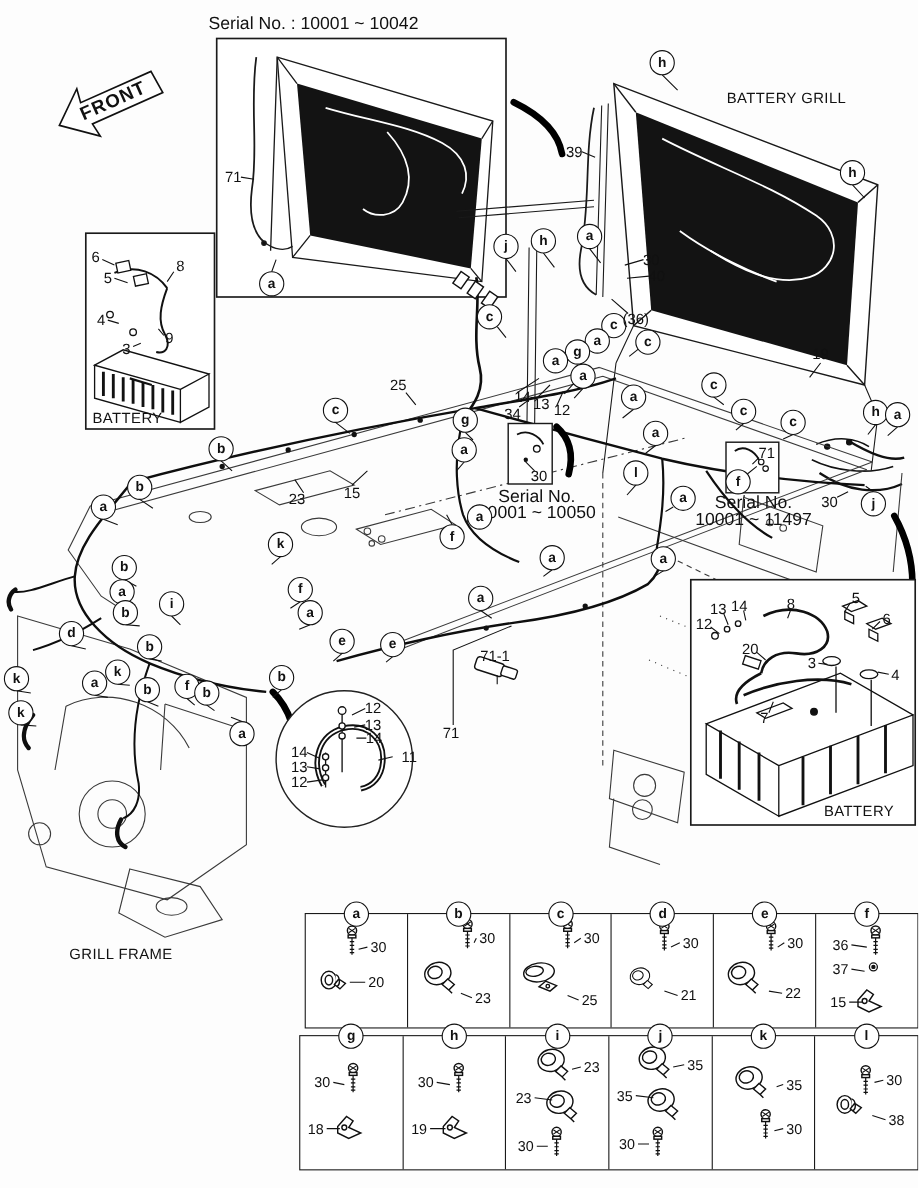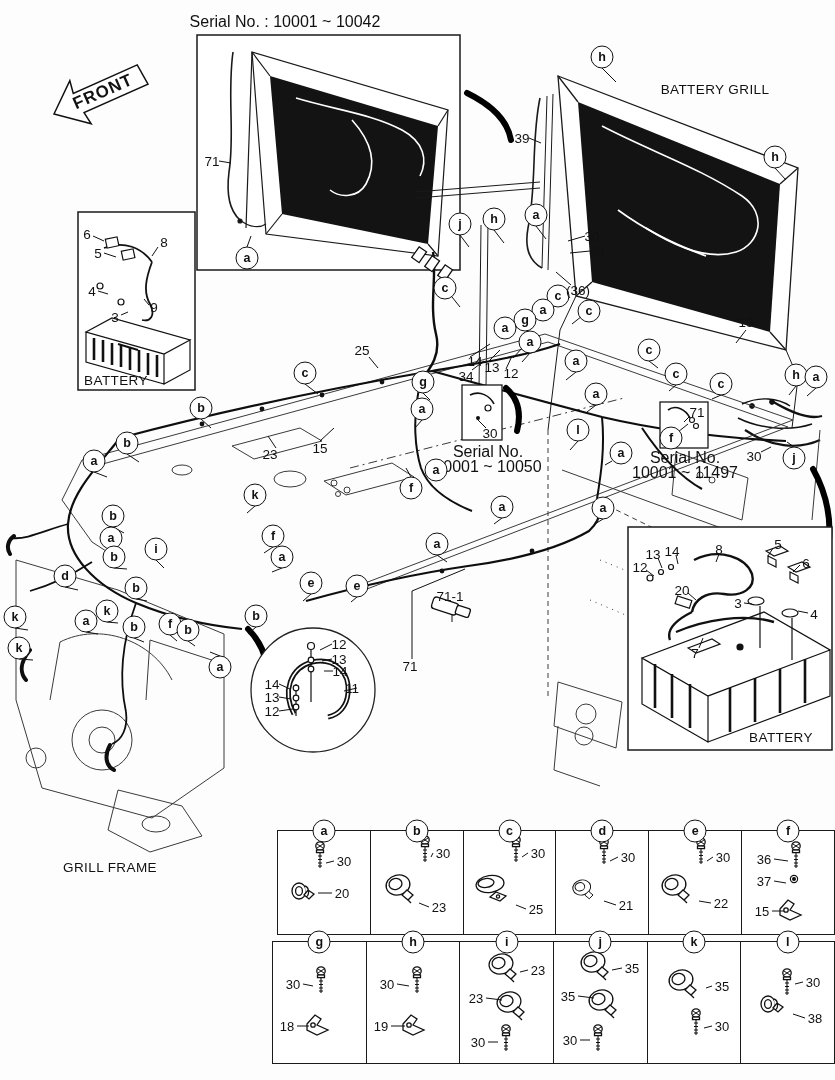"11" div.pnum { left: 352px -> 372px }
